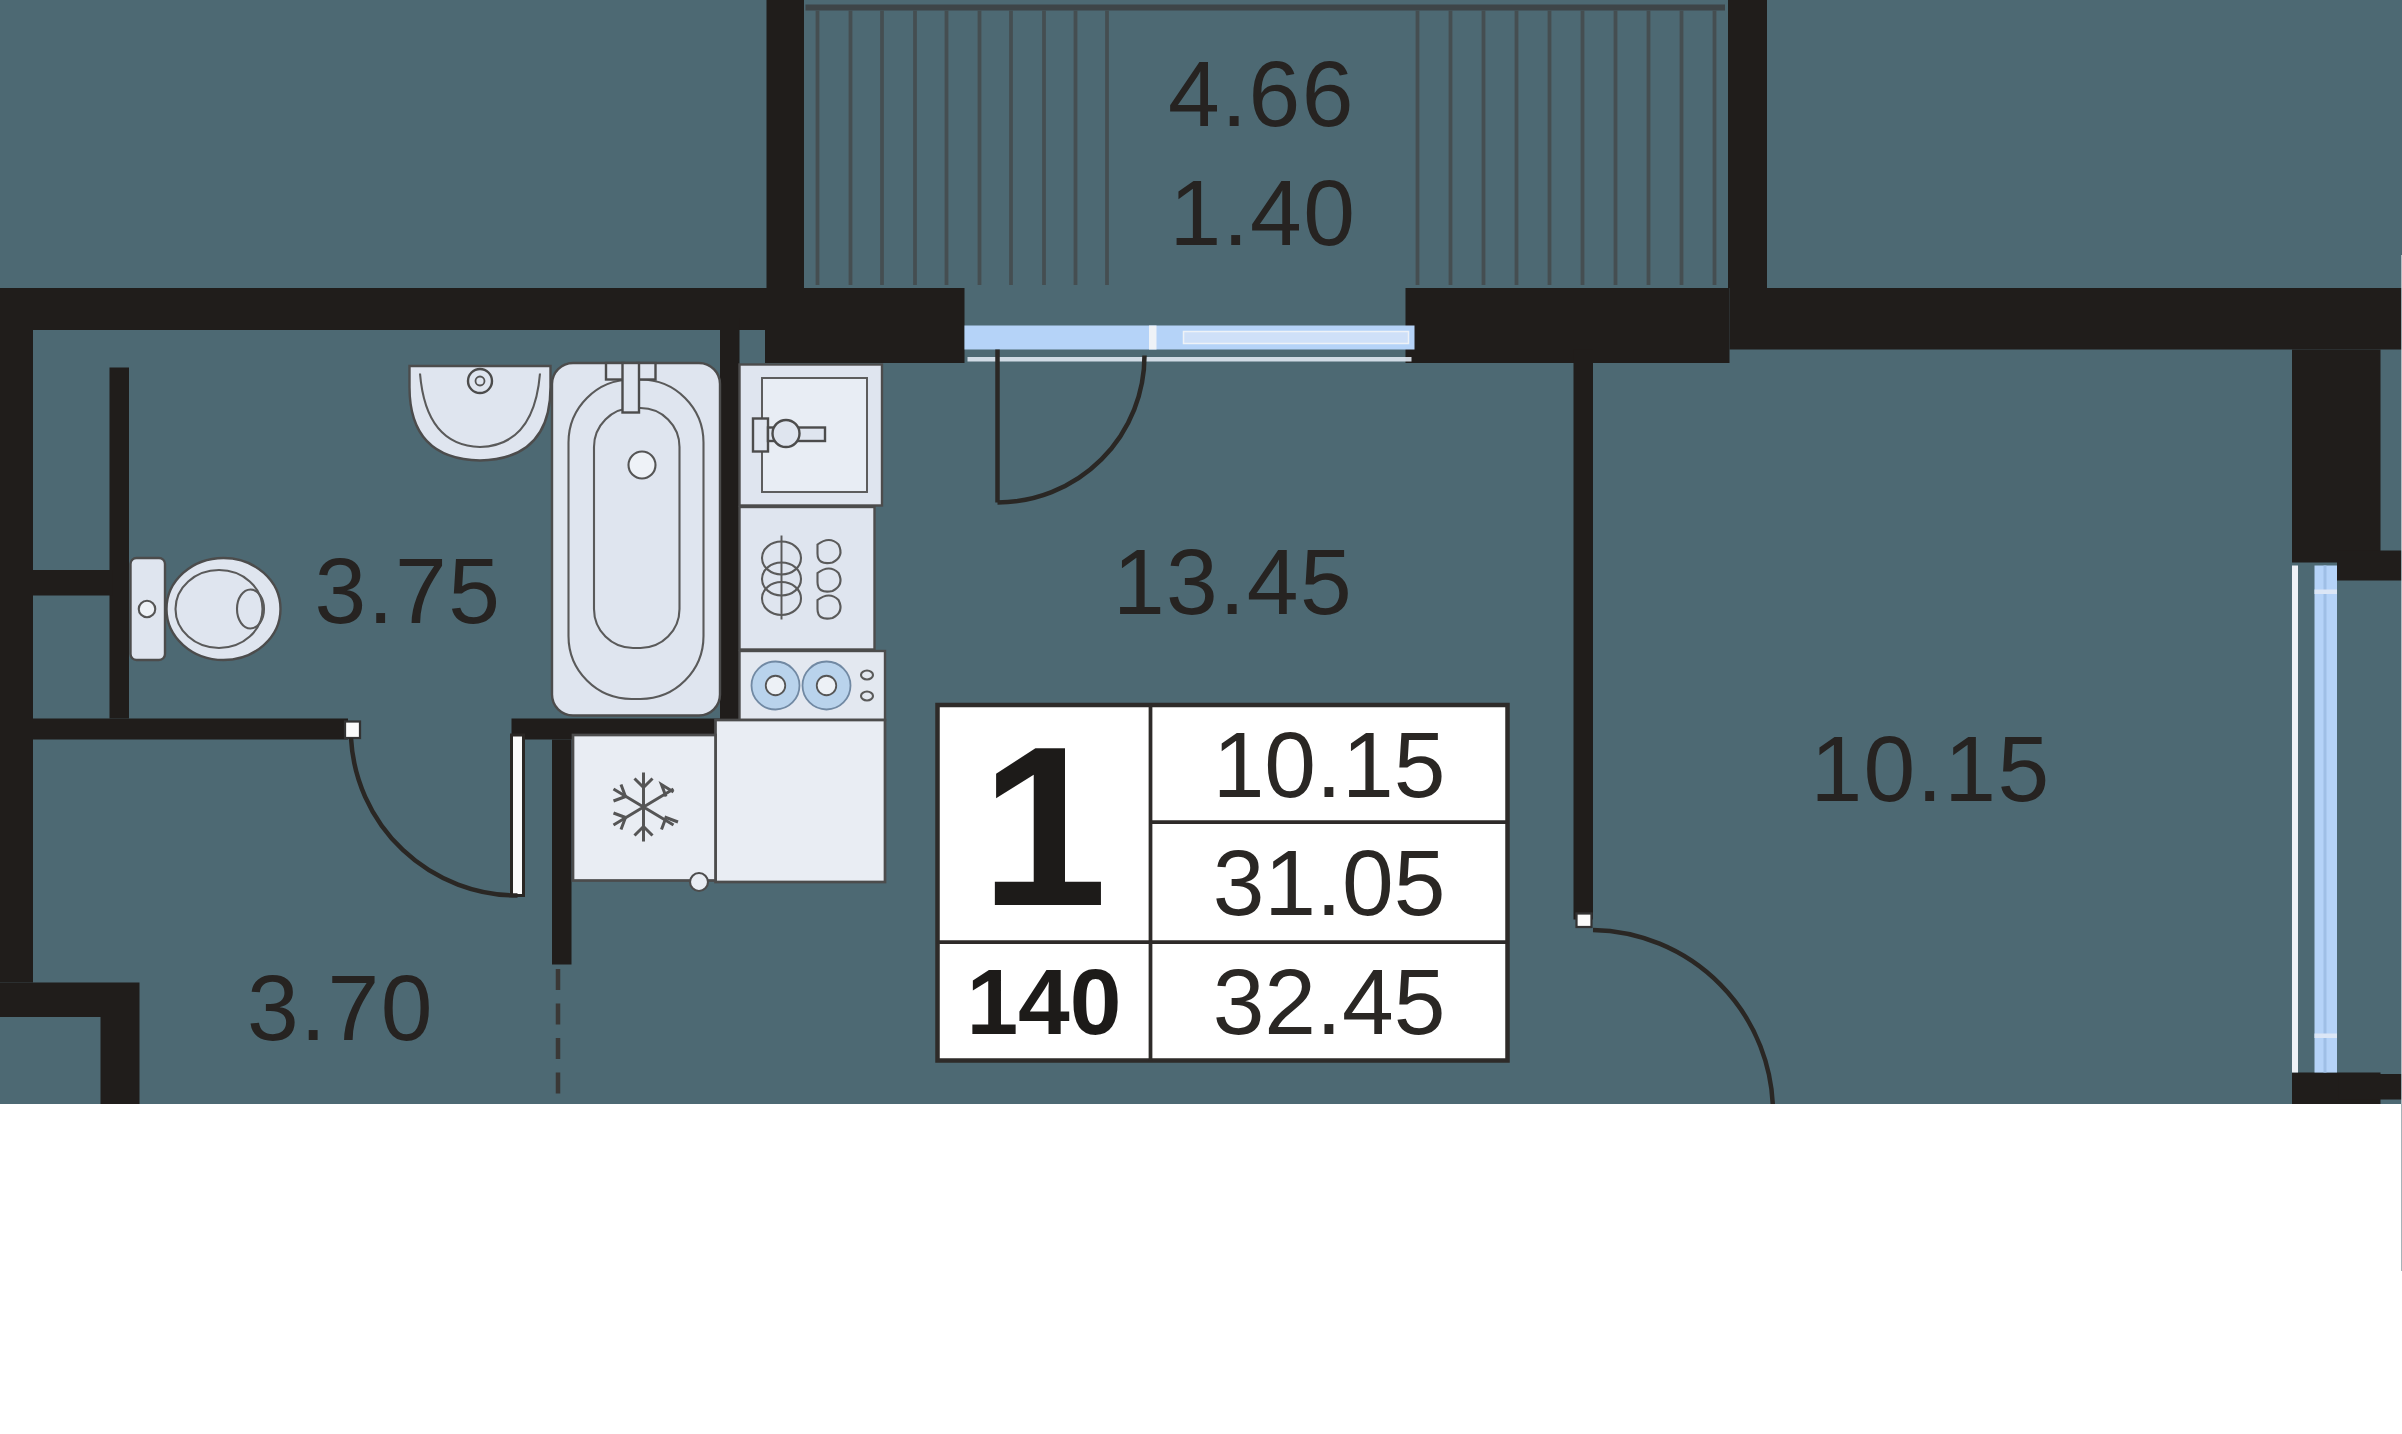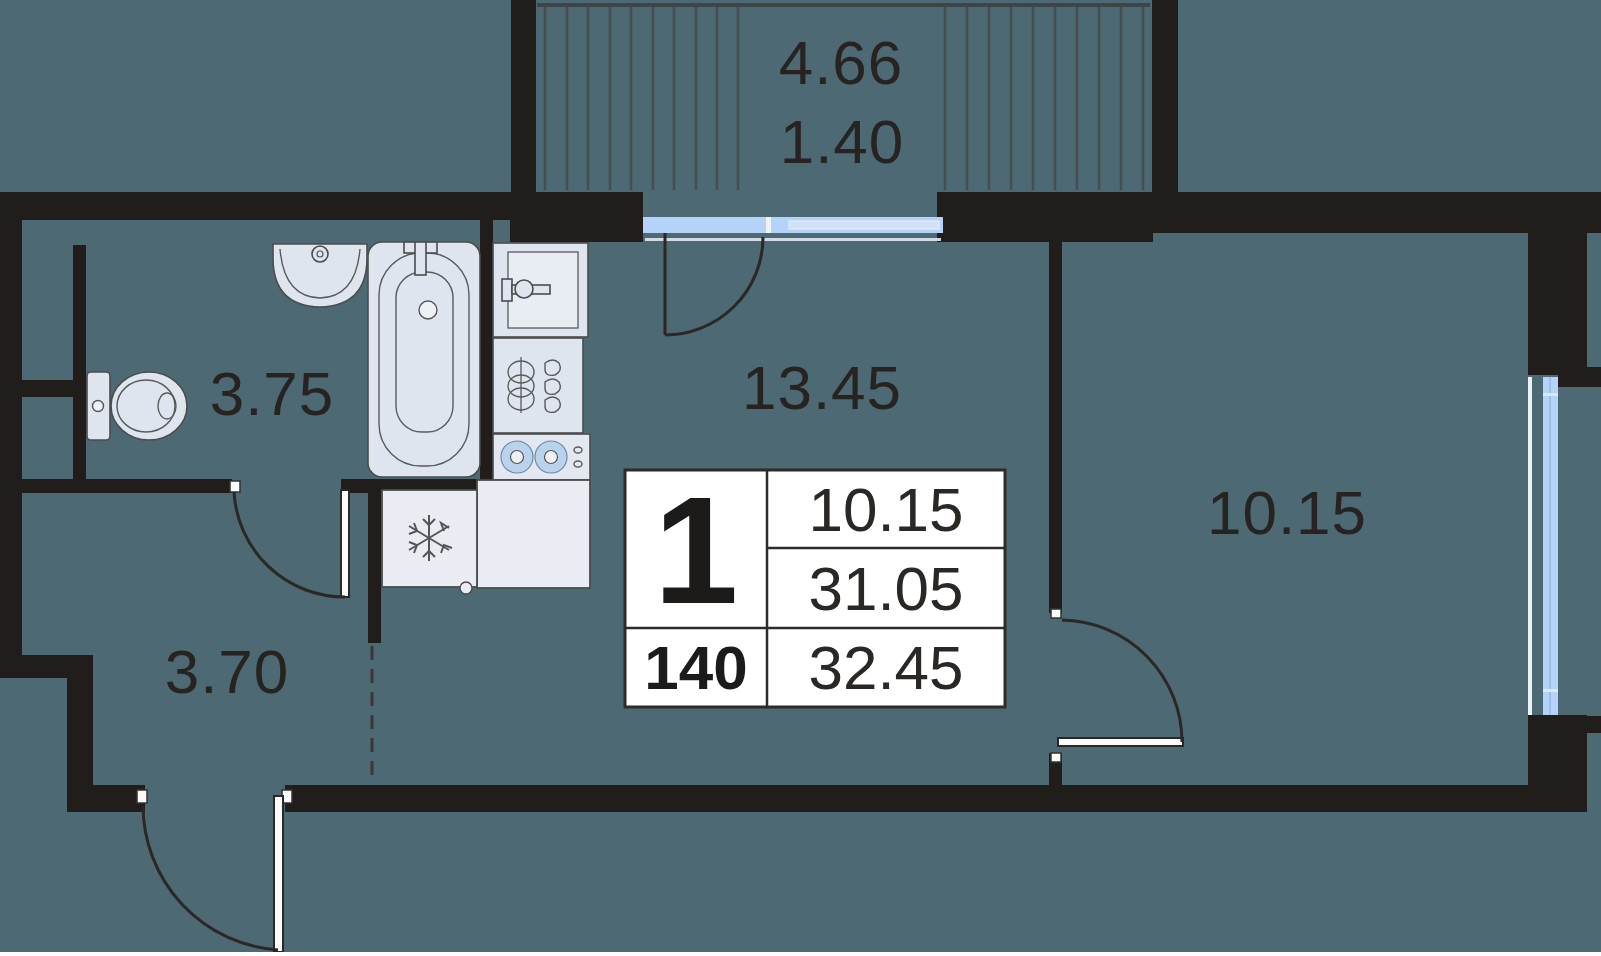"4.66" .stage { height: 952px -> 736px }
